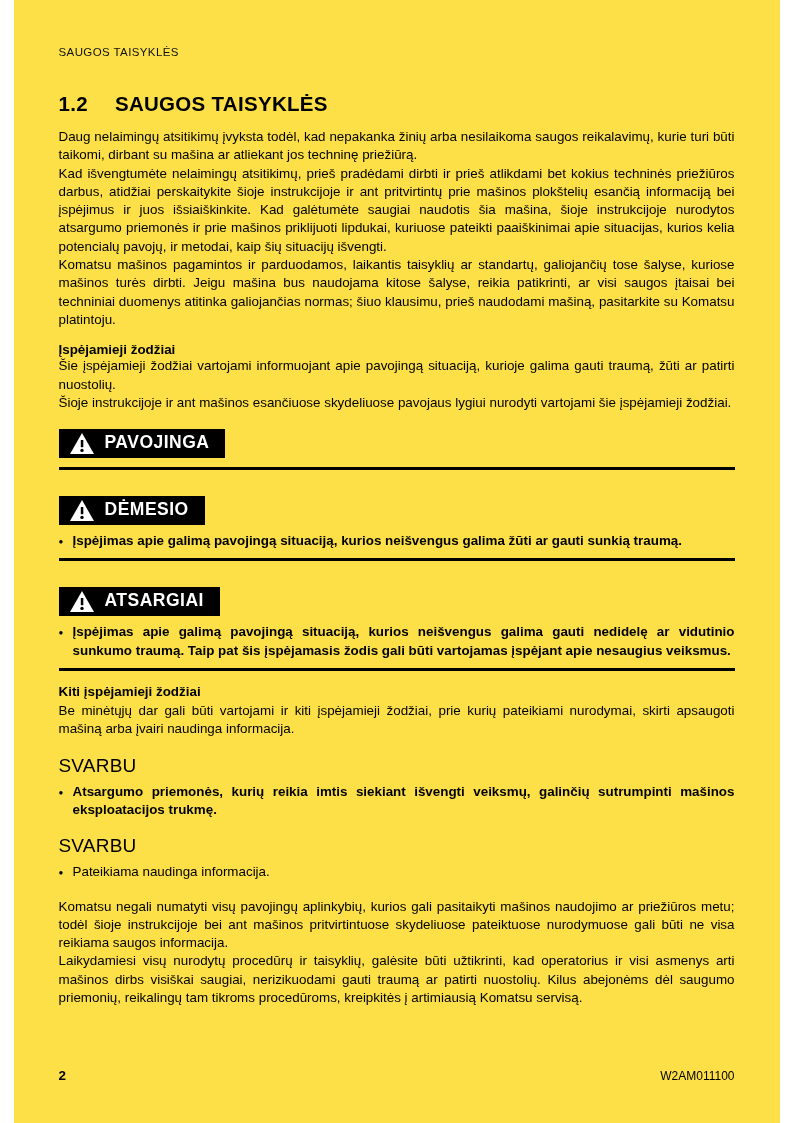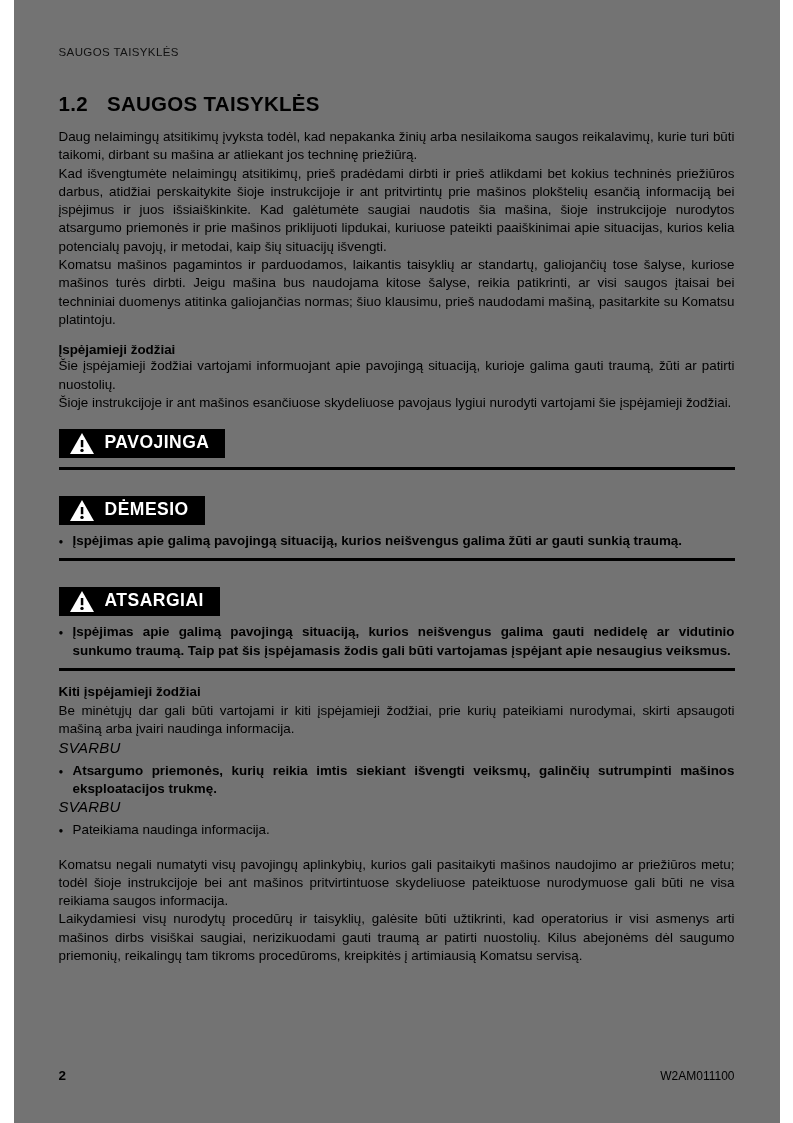"SAUGOS TAISYKLĖS" .page { background: #737373 -> #fde047 }
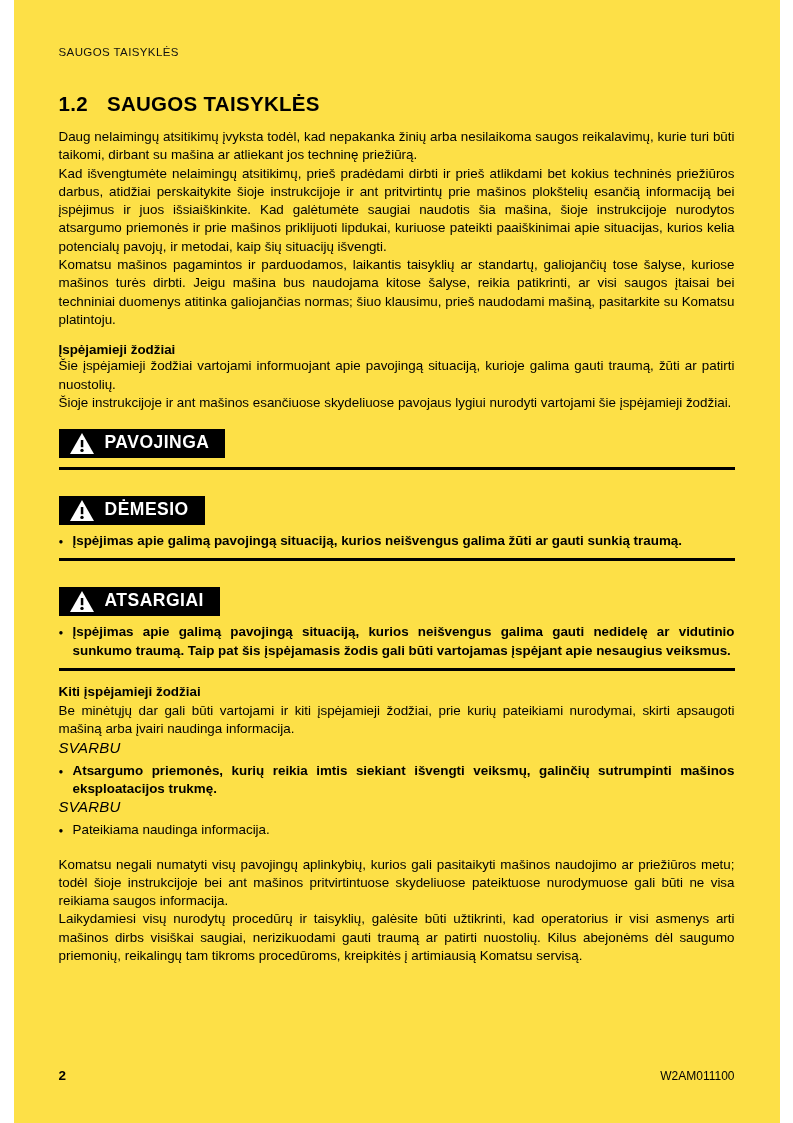"1.2" h1.title .num { margin-right: 13px -> 21px }
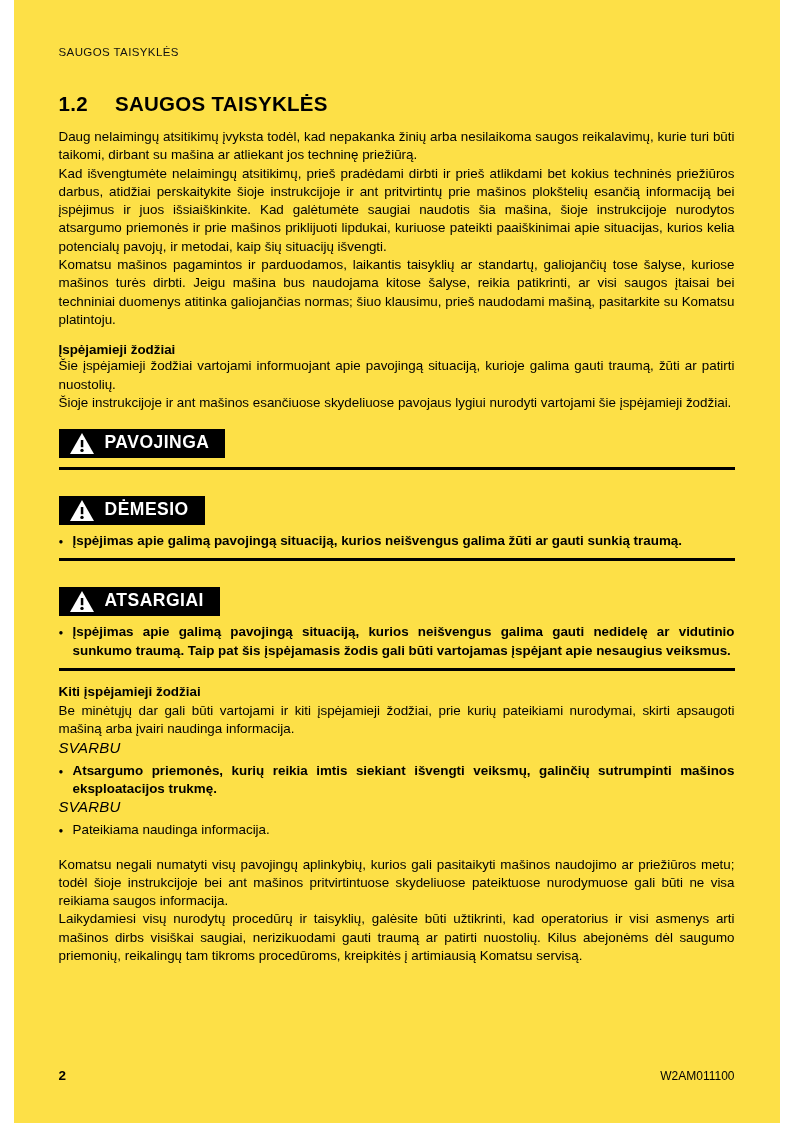"SVARBU" .subhead { font-size: 15px -> 19px; font-style: italic -> none; margin-top: none -> 16px }
